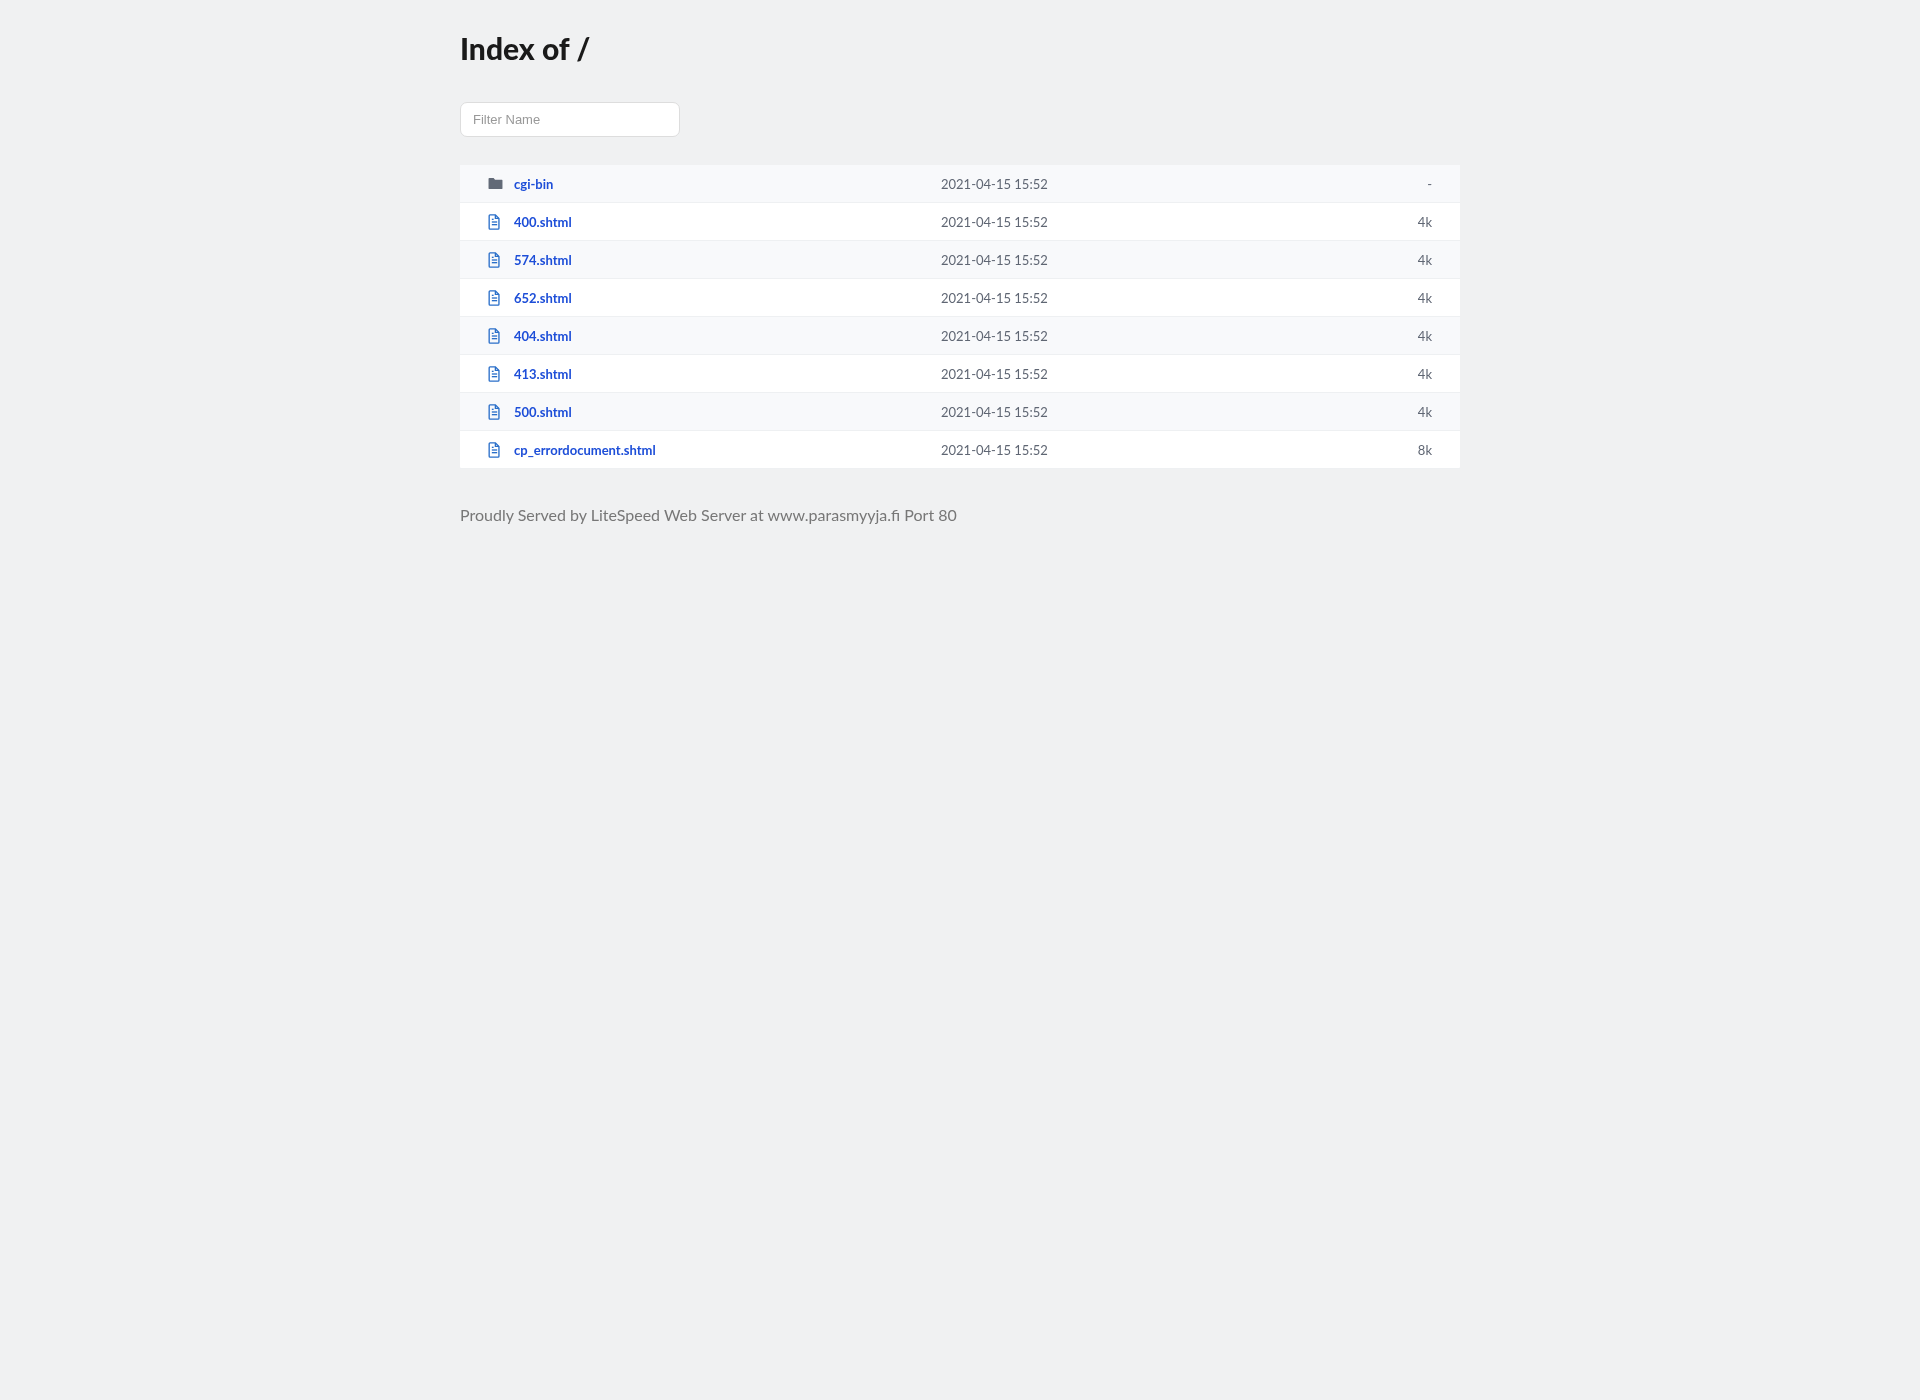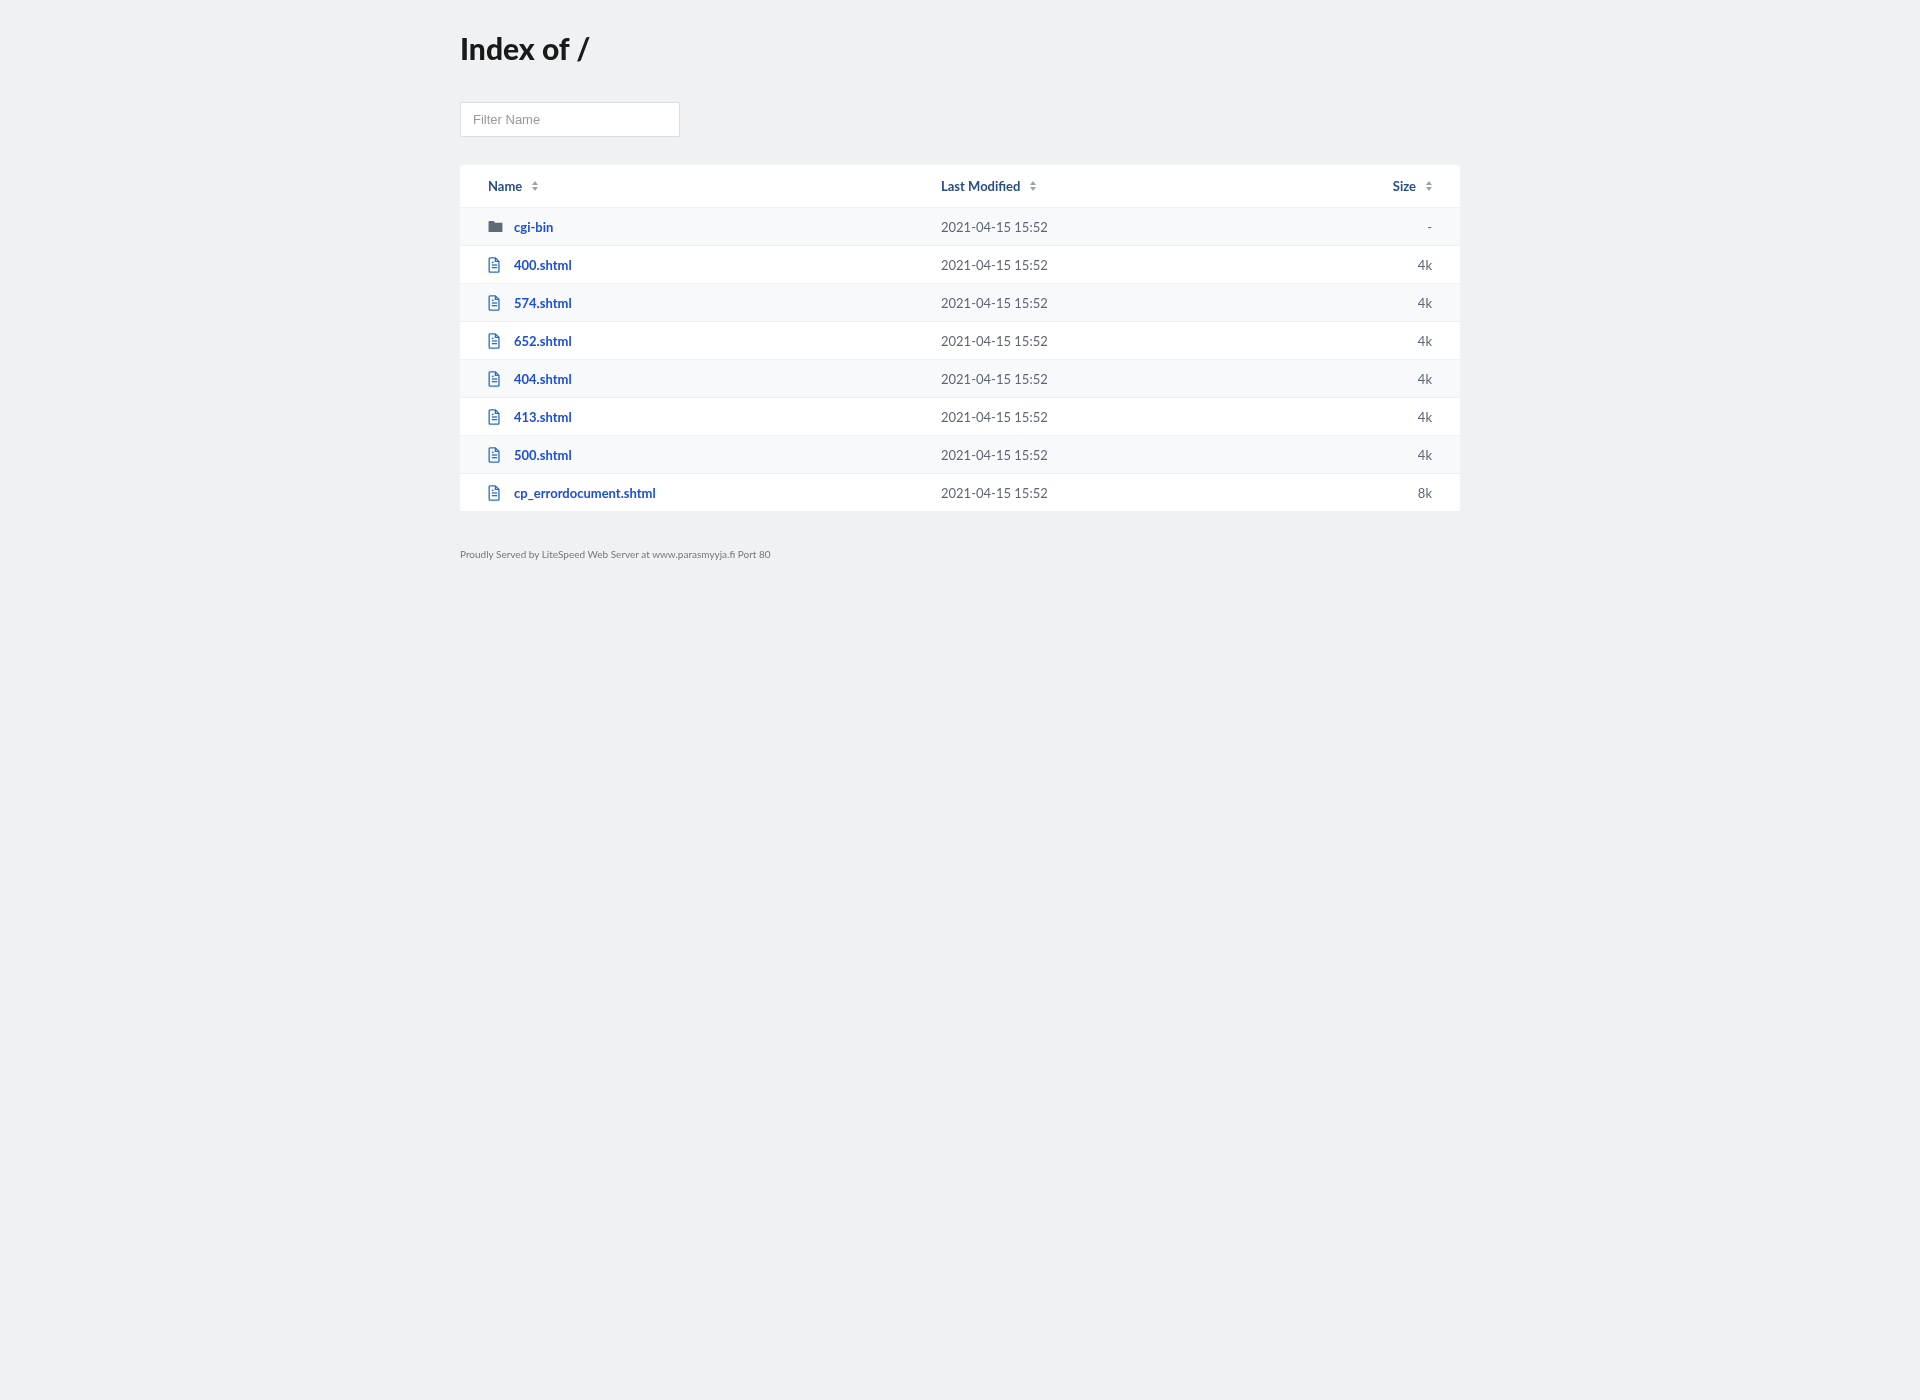"Filter Name" .filter-input { border-radius: 1px -> 7px }
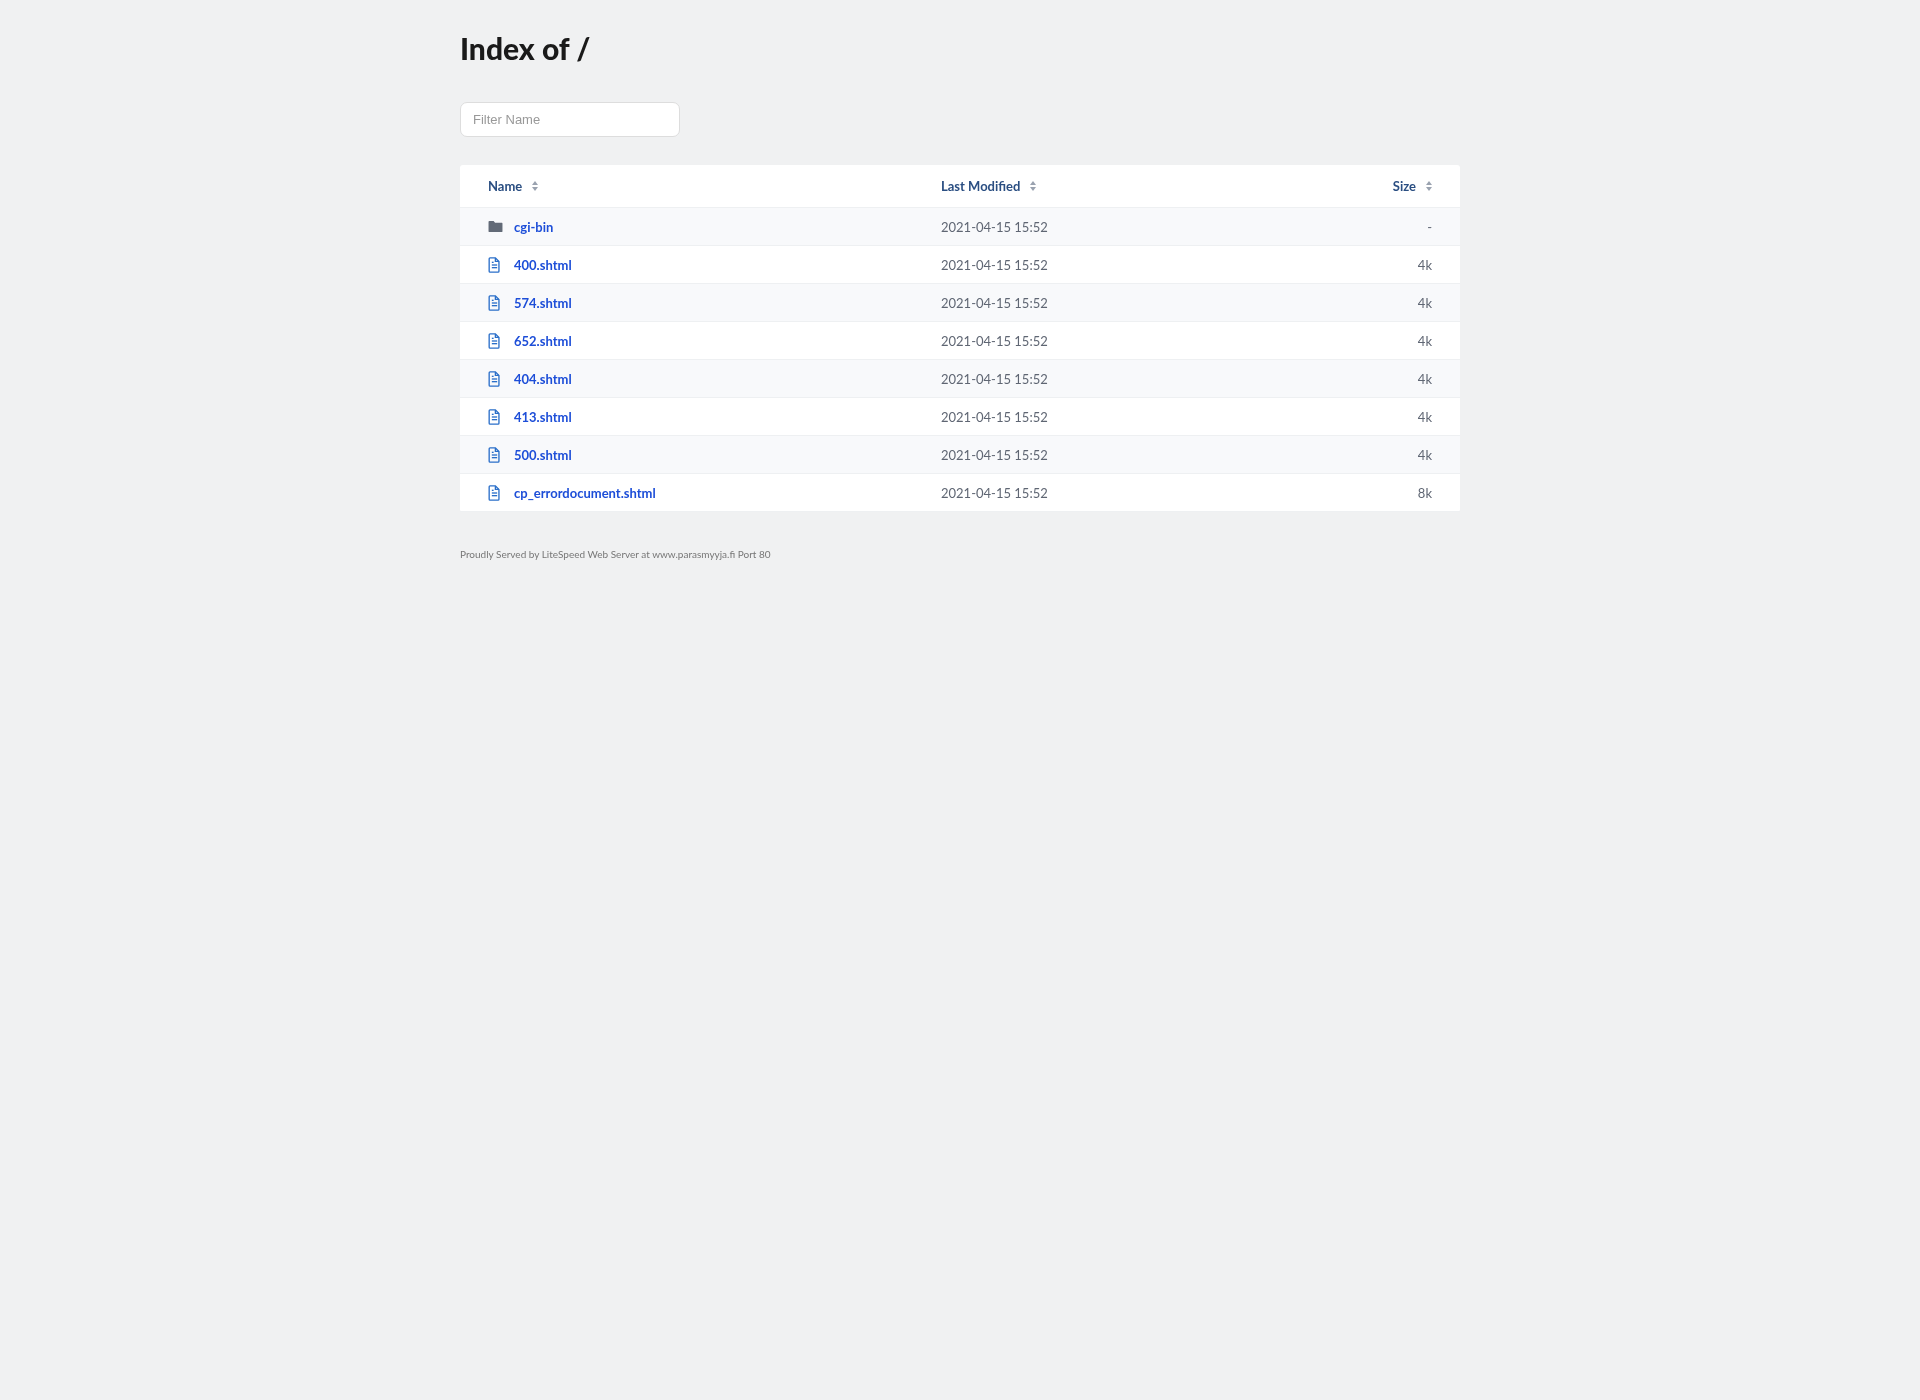"Name" div.header-row { html: <div> <div> <span> <span>Name</span> <span></span> </span> </div> <div> <span> <span>Last Modified</span> <span></span> </span> </div> <div> <span> <span>Size</span> <span></span> </span> </div> </div> -> none }
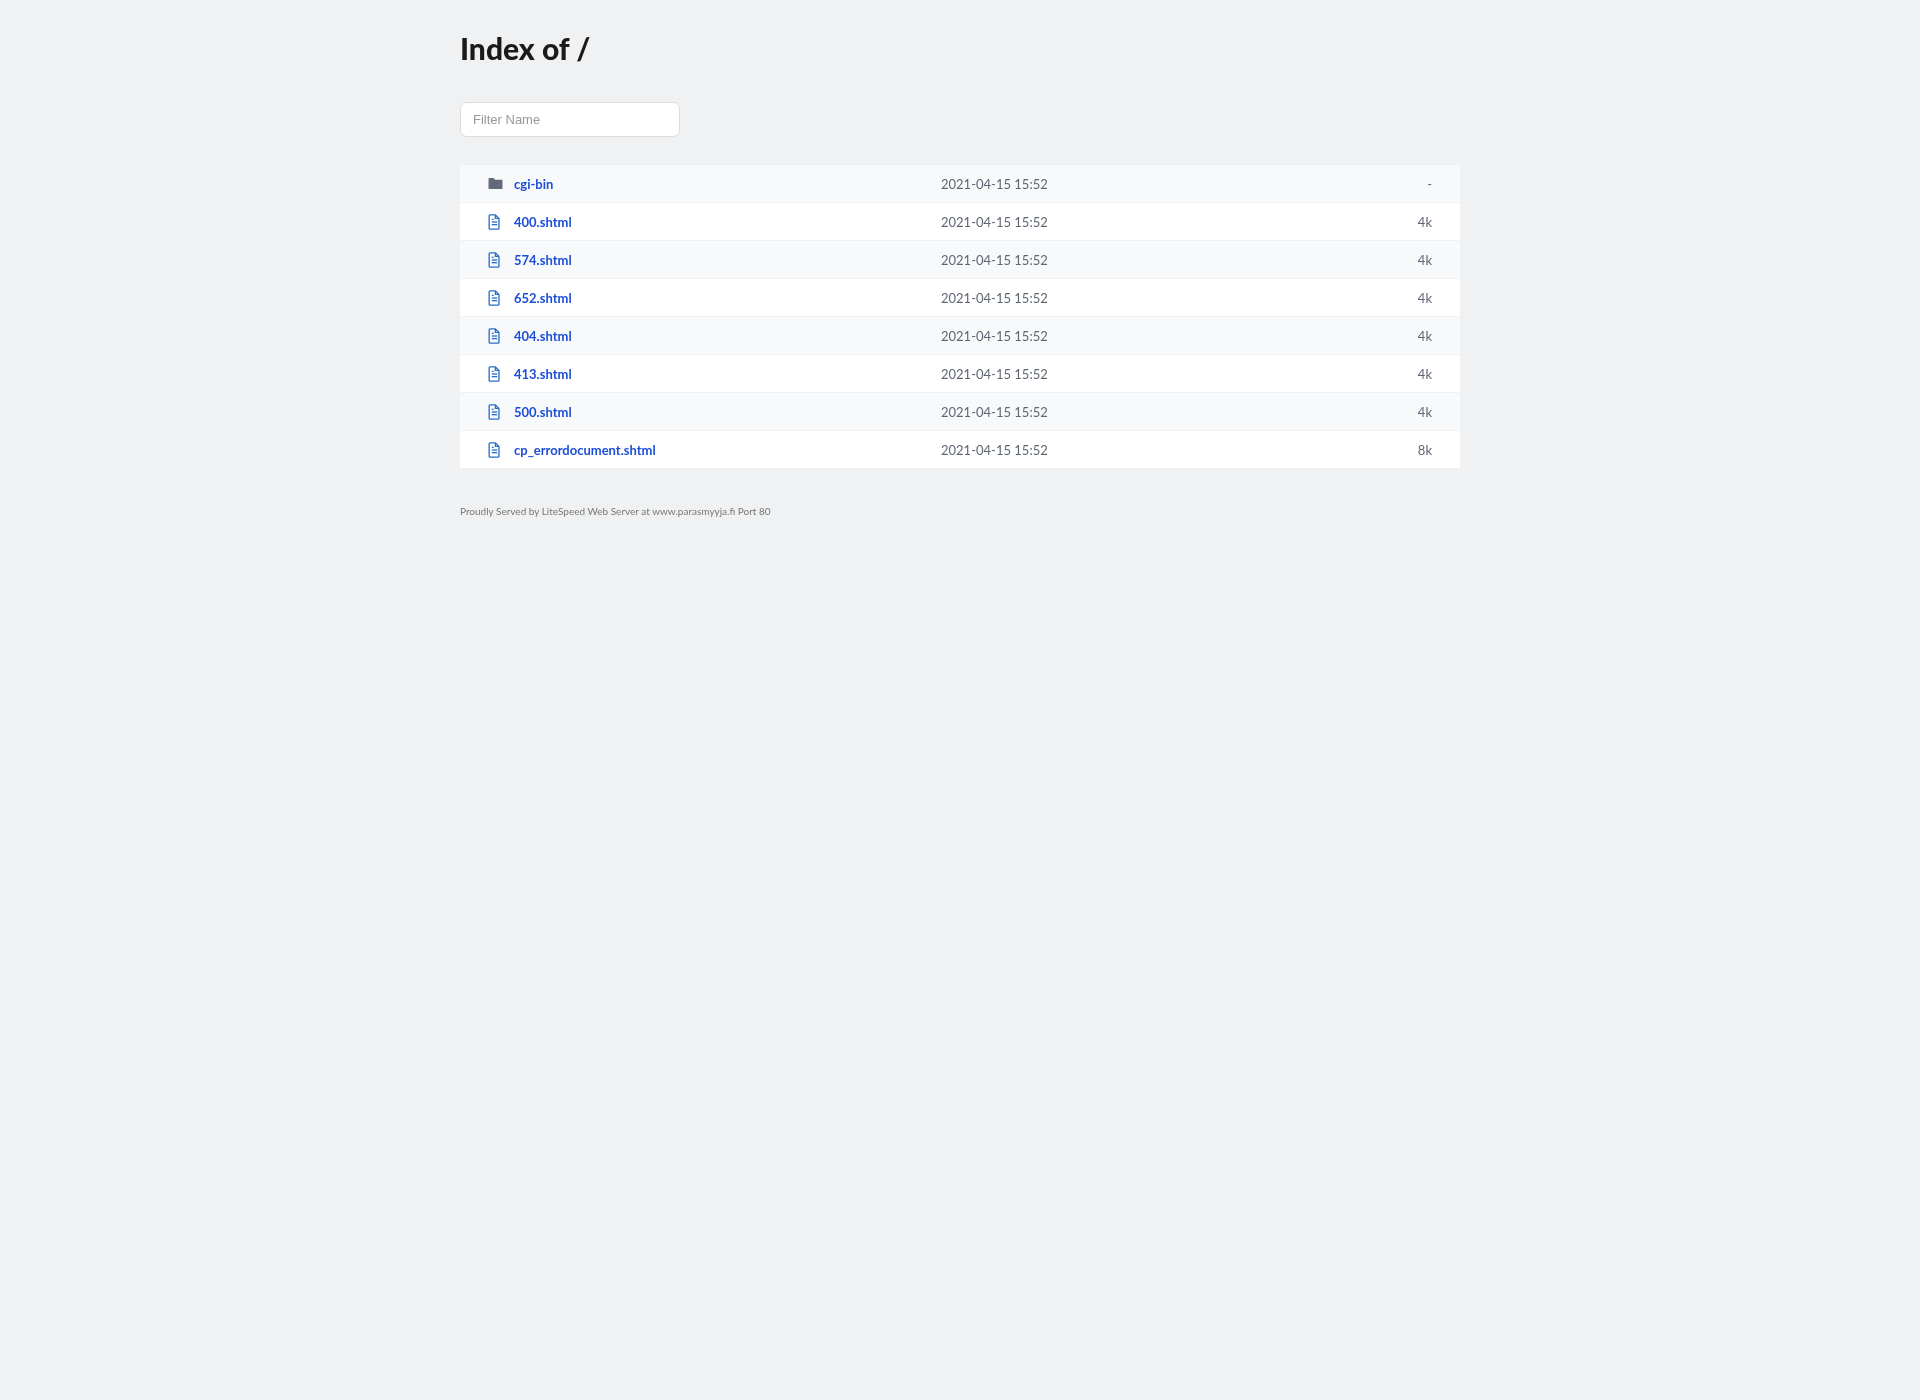"Proudly Served by LiteSpeed Web" .footer { font-size: 10px -> 16px }
